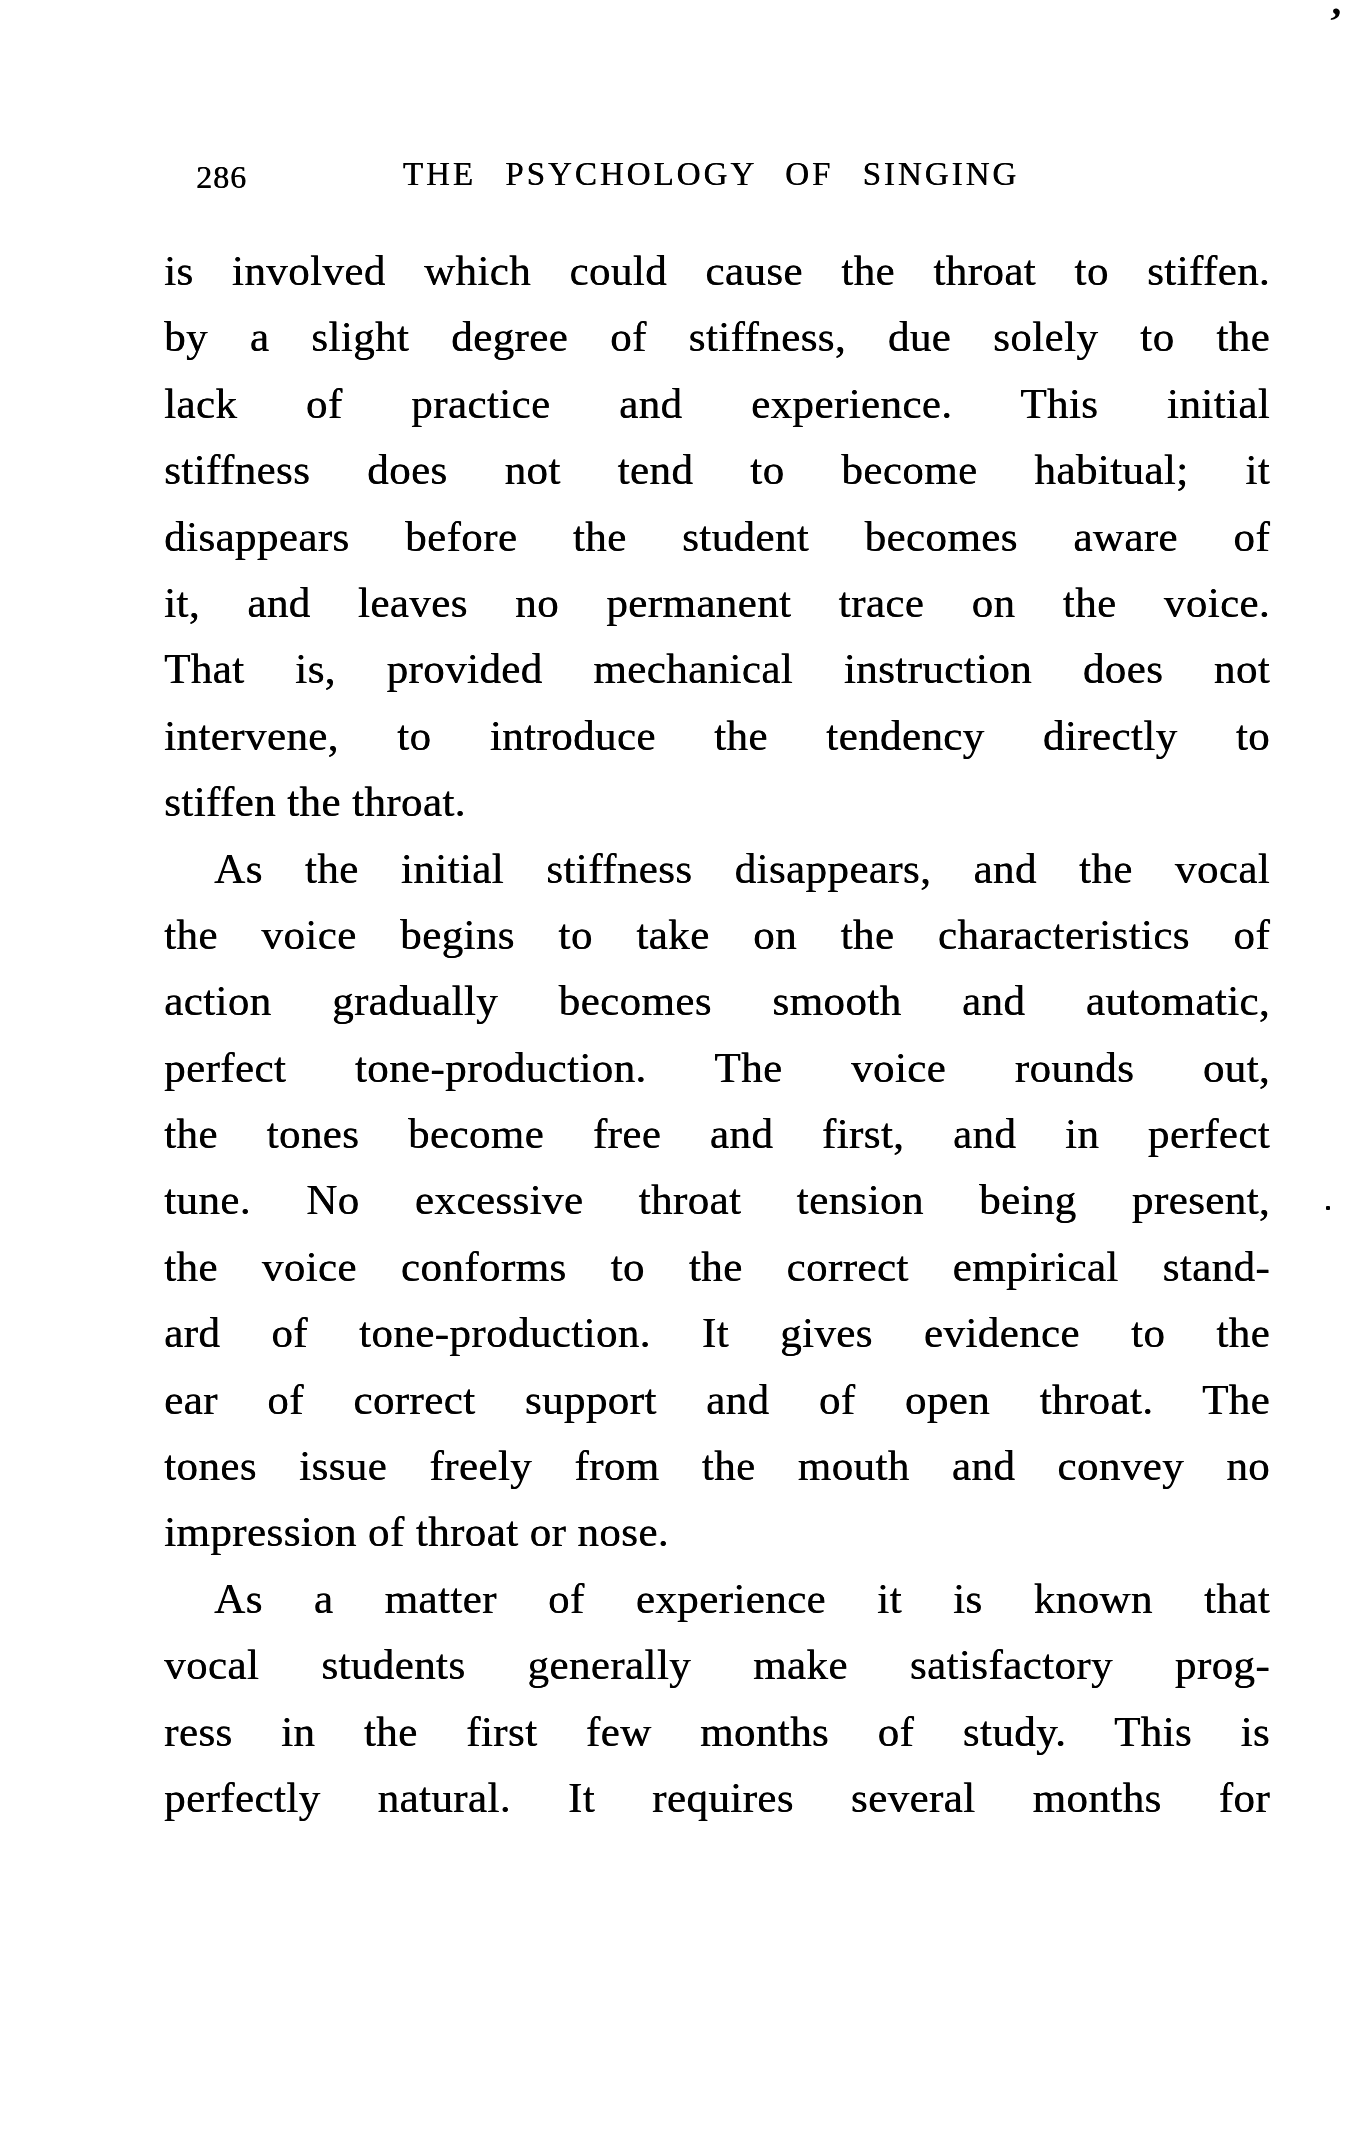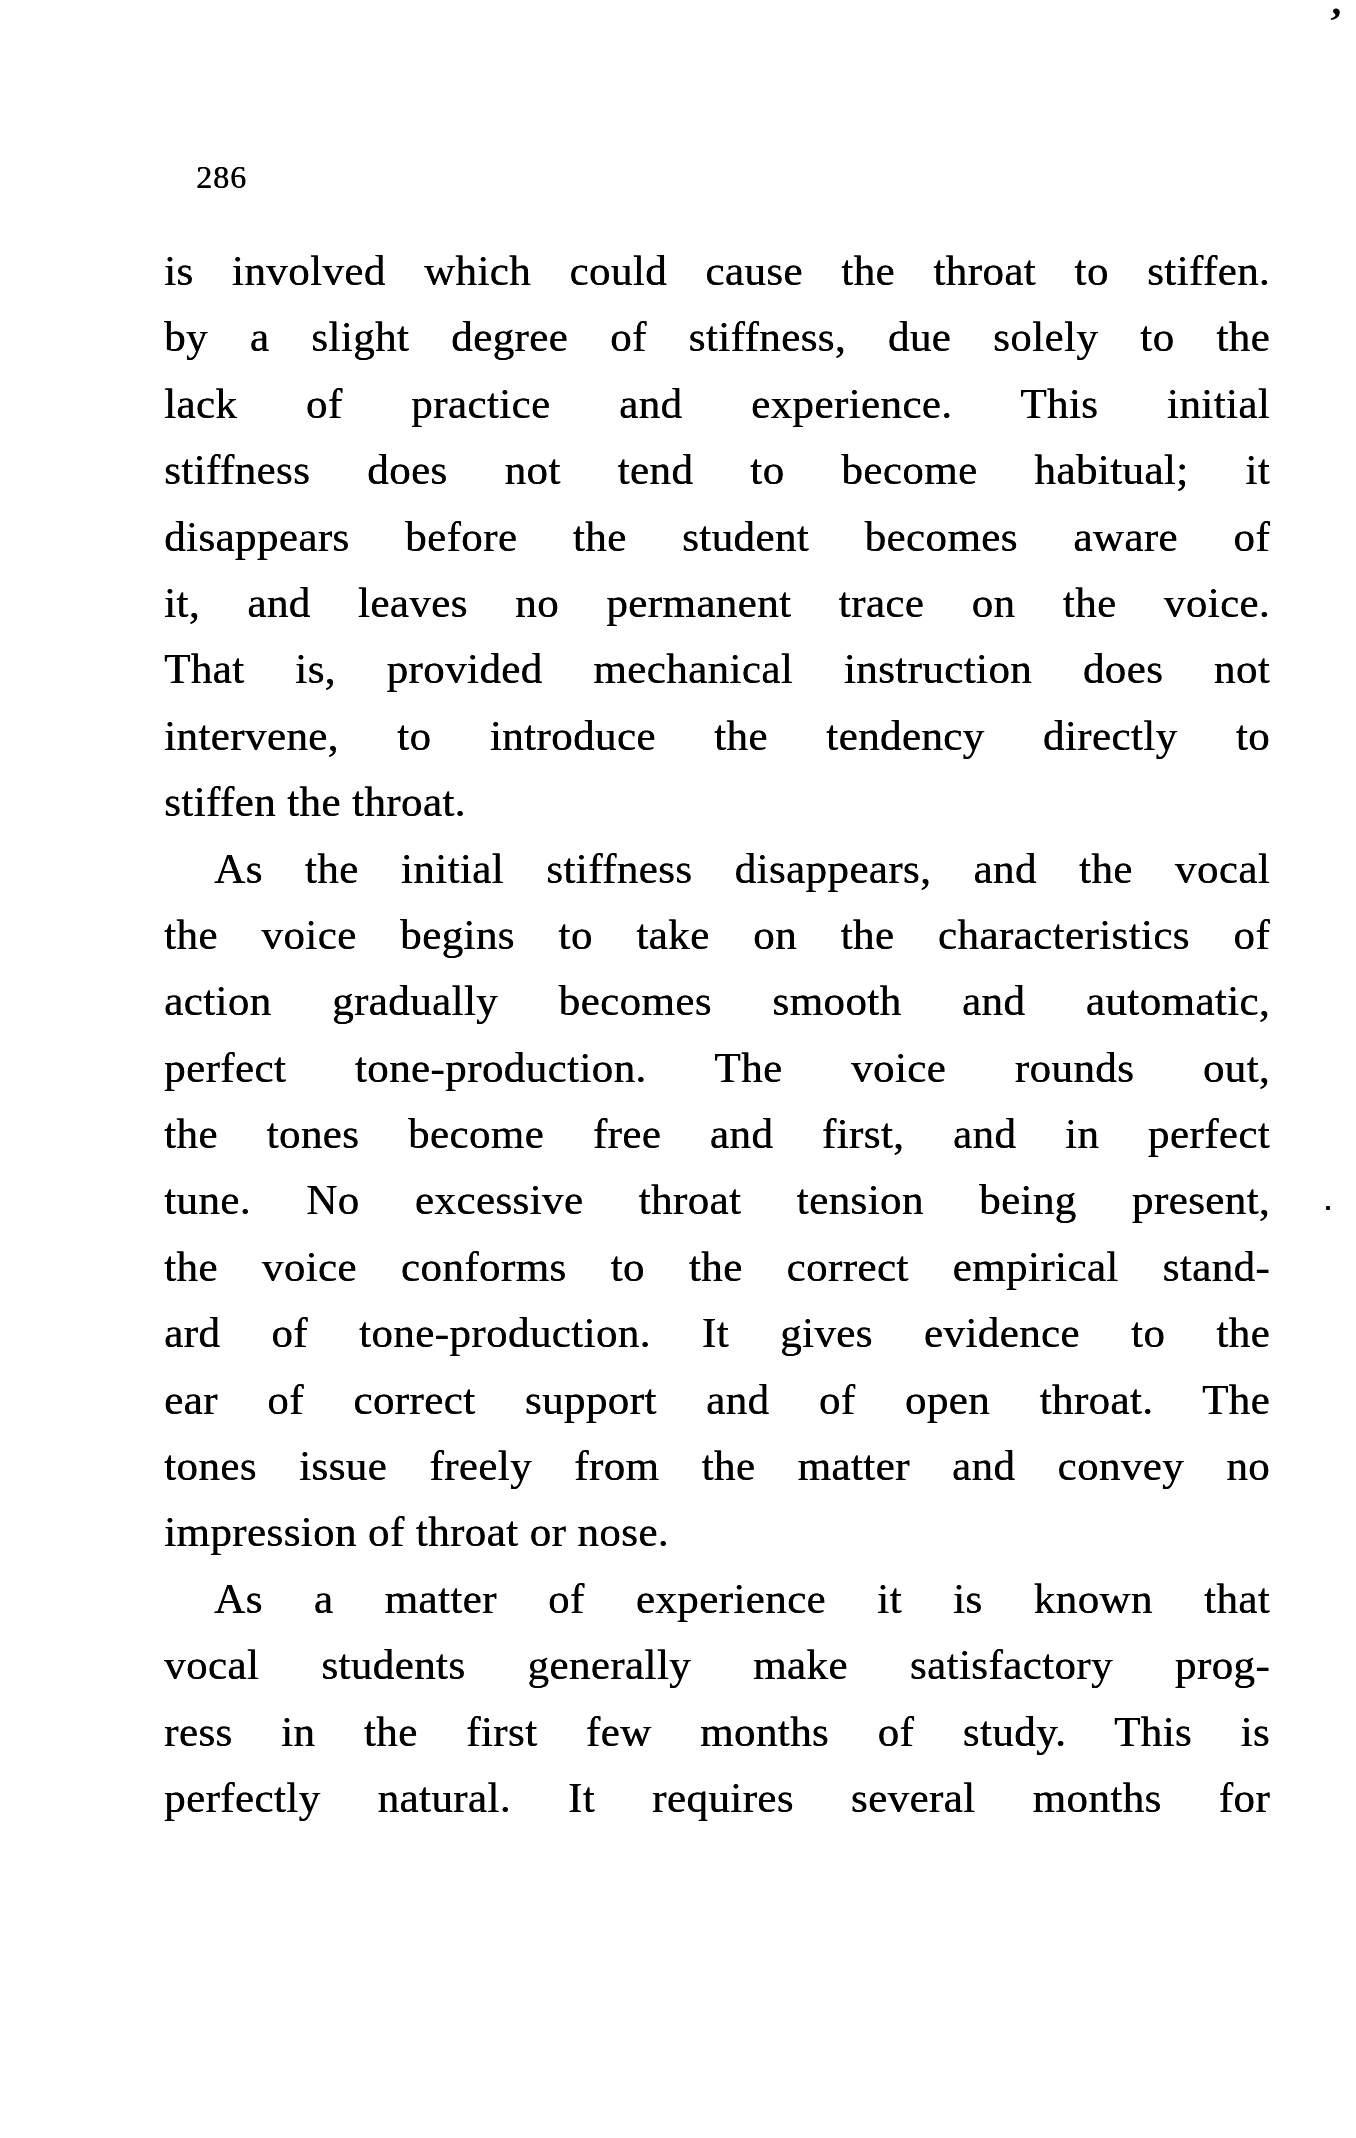"THE PSYCHOLOGY OF SINGING" span.running-title { html: none -> <span>THE PSYCHOLOGY OF SINGING</span> }
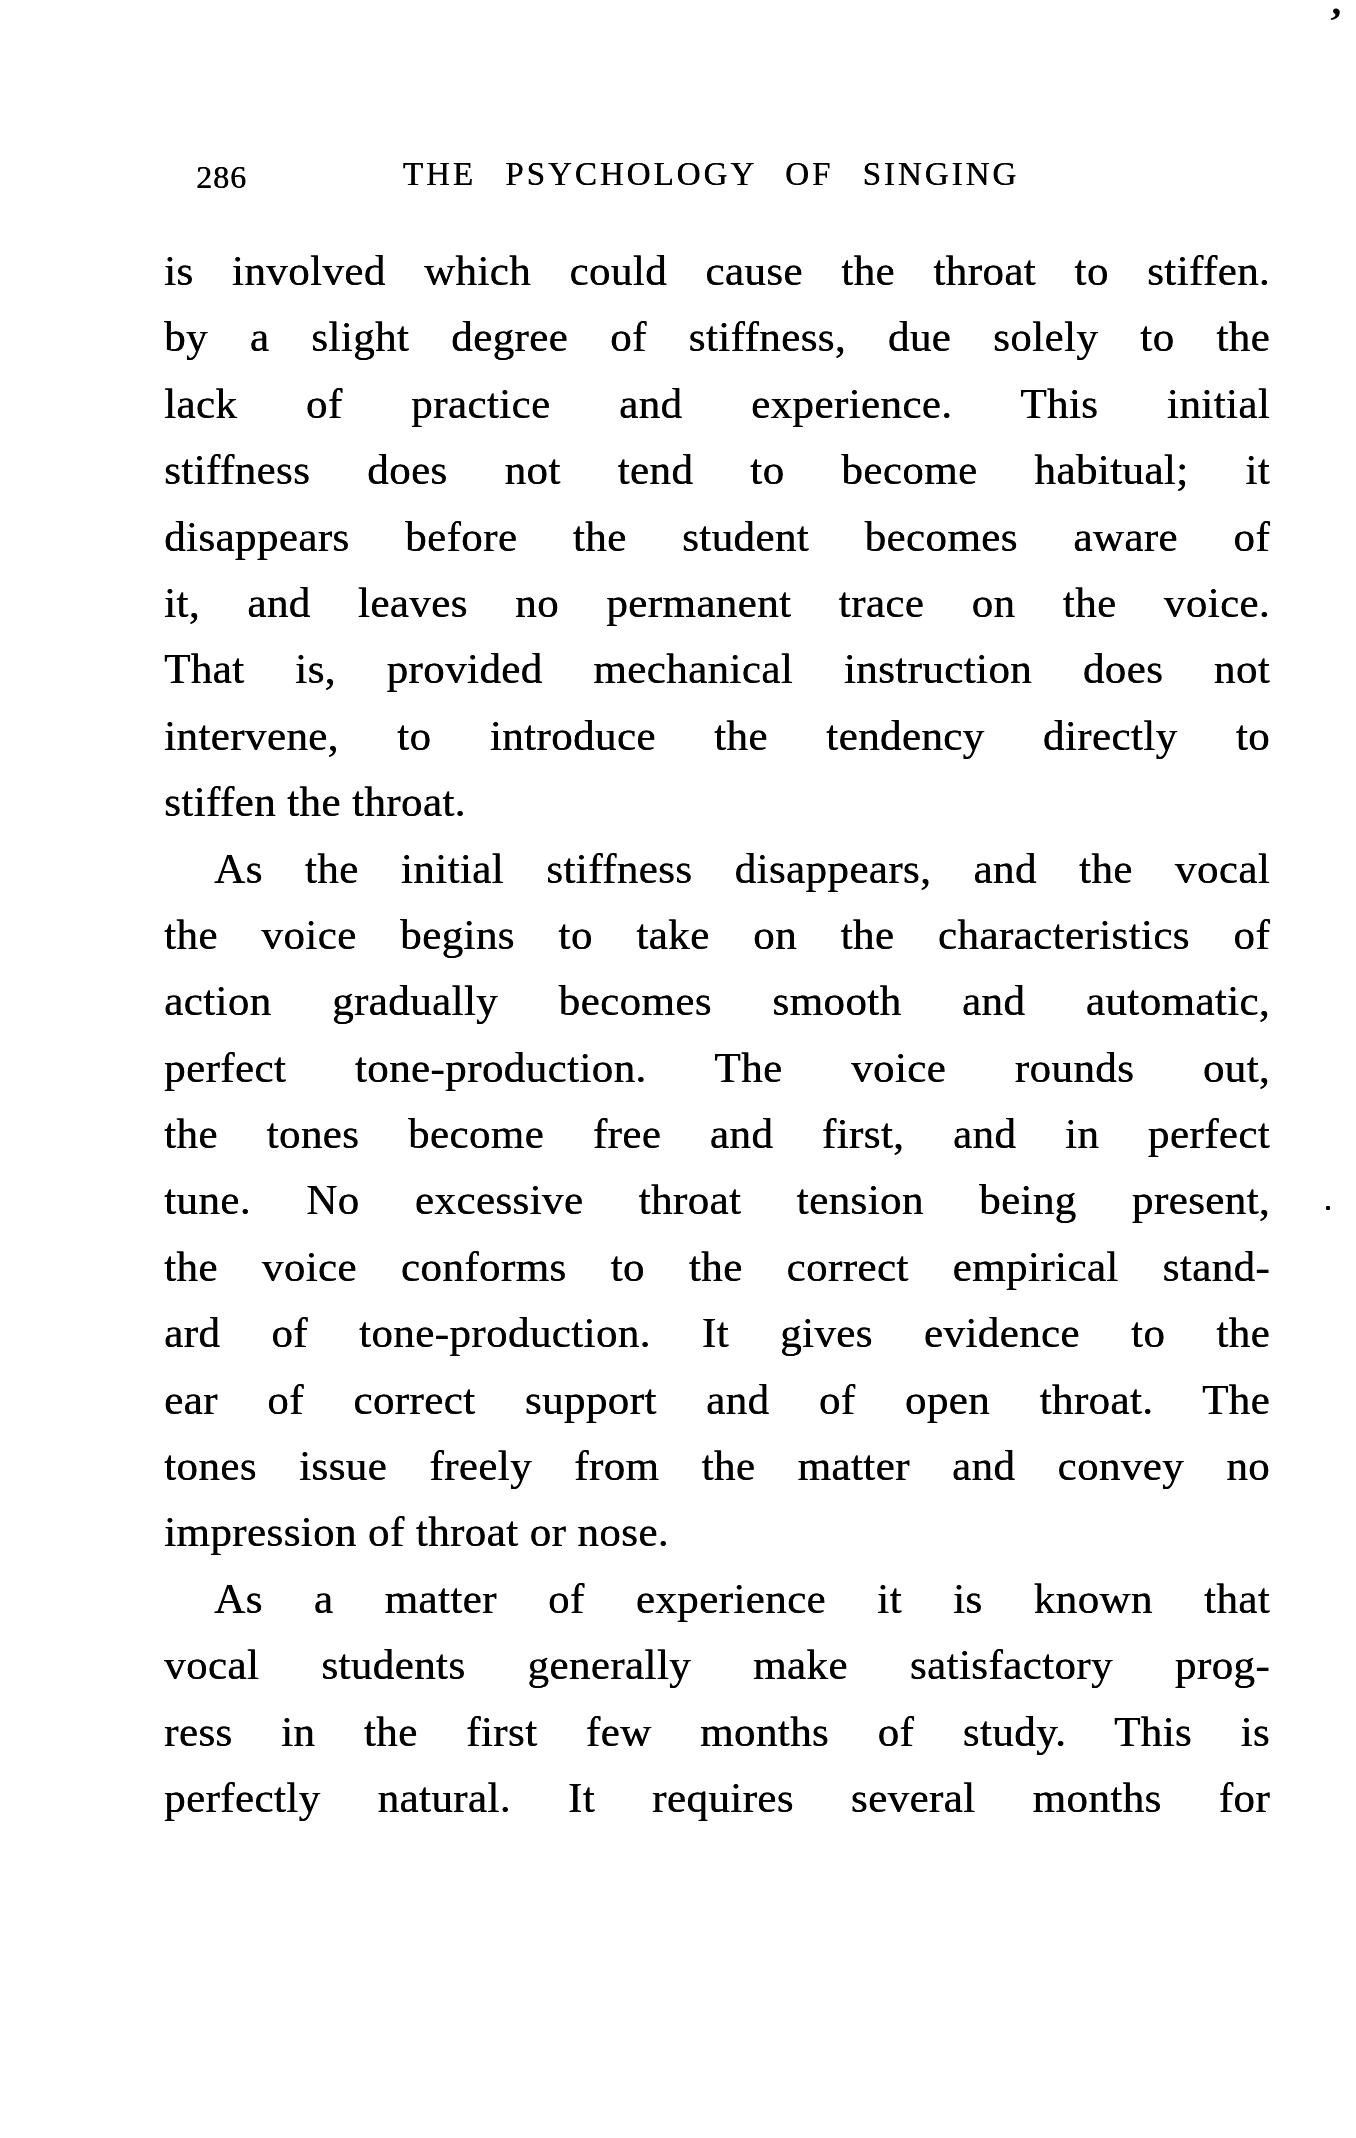"tones issue freely from the" div.line { text: matter -> mouth }
